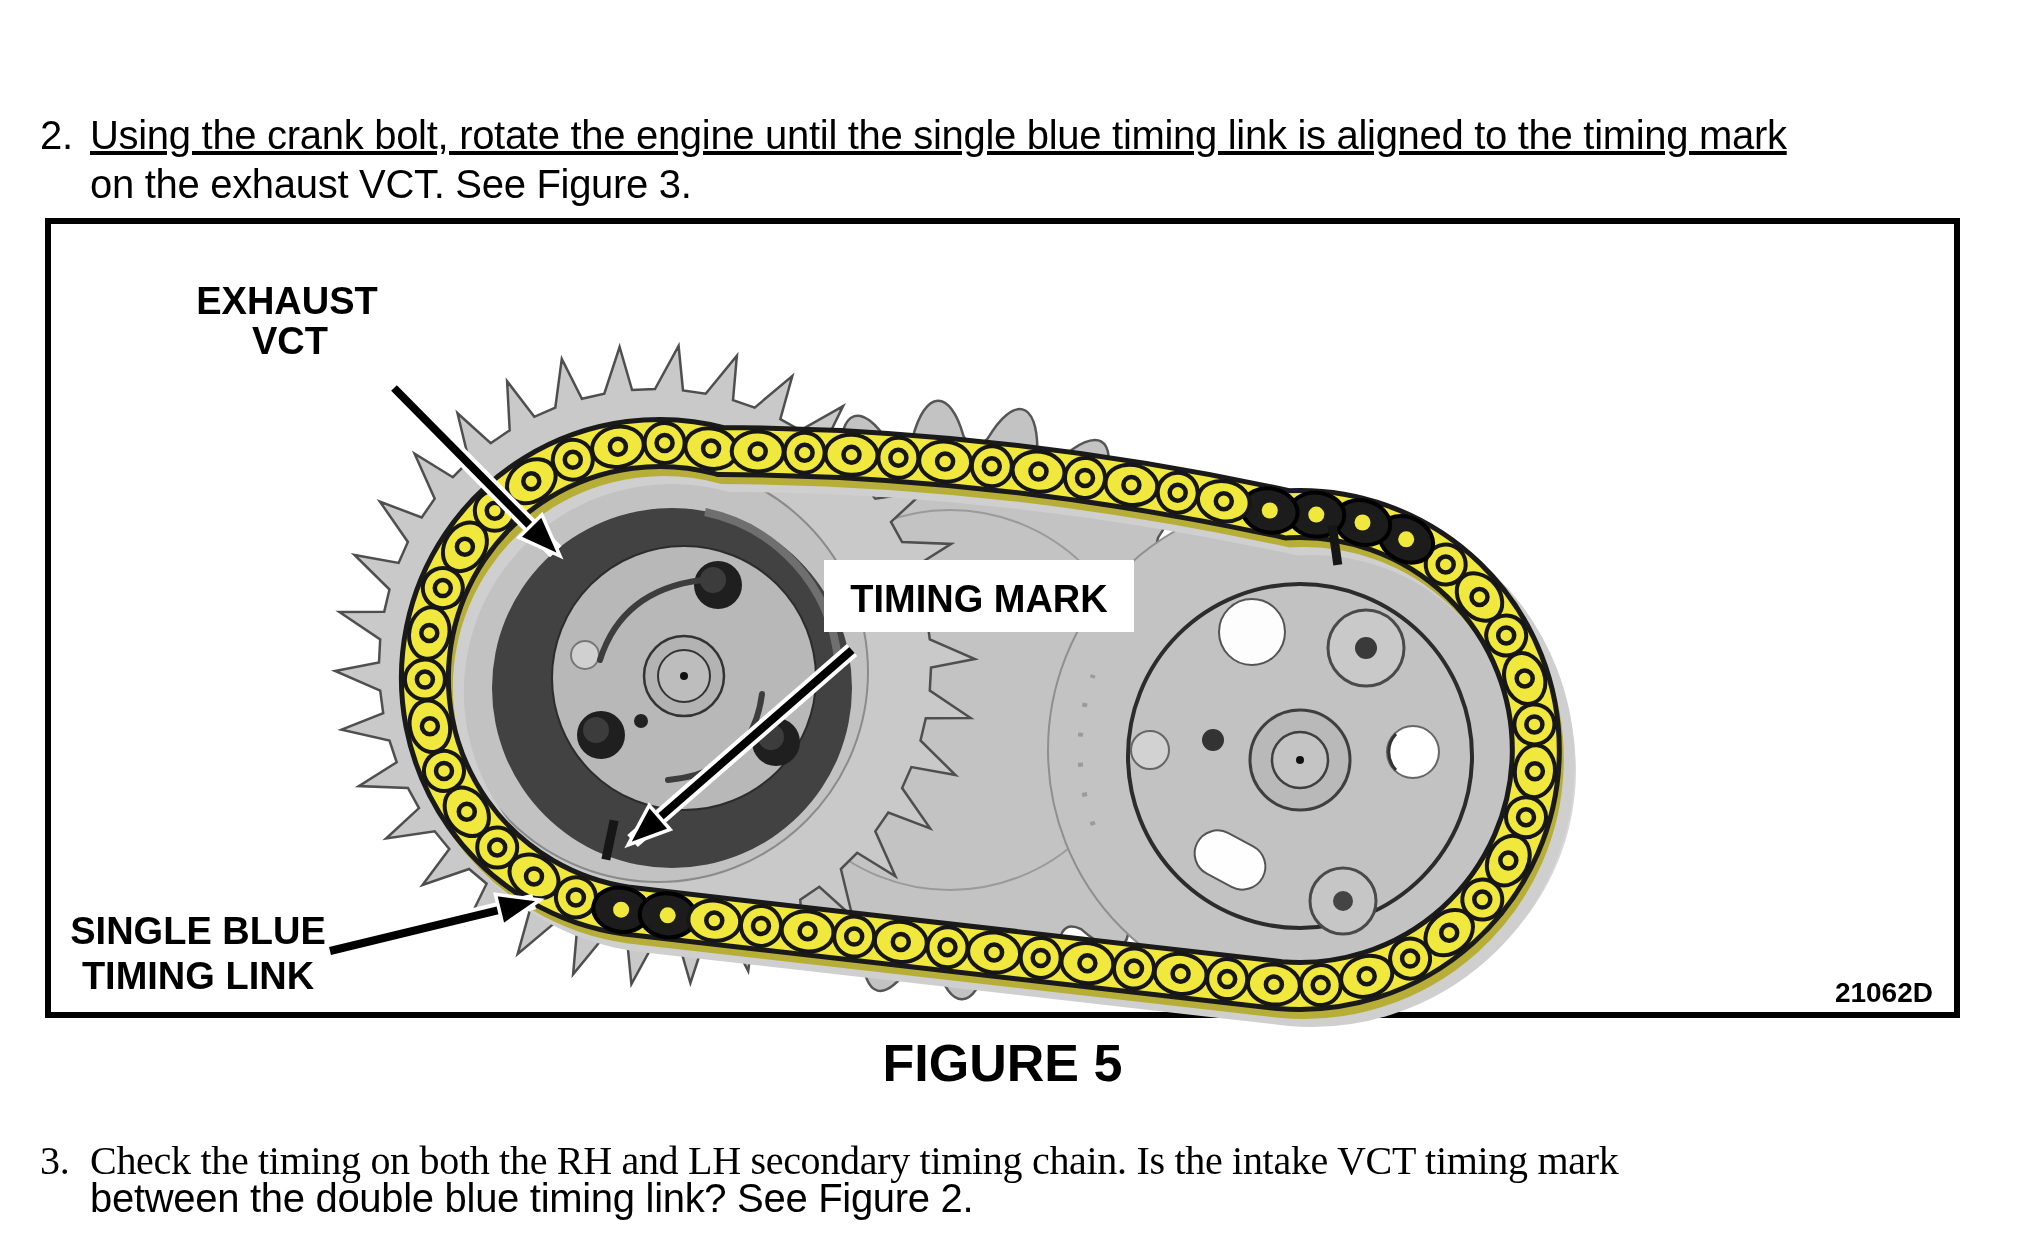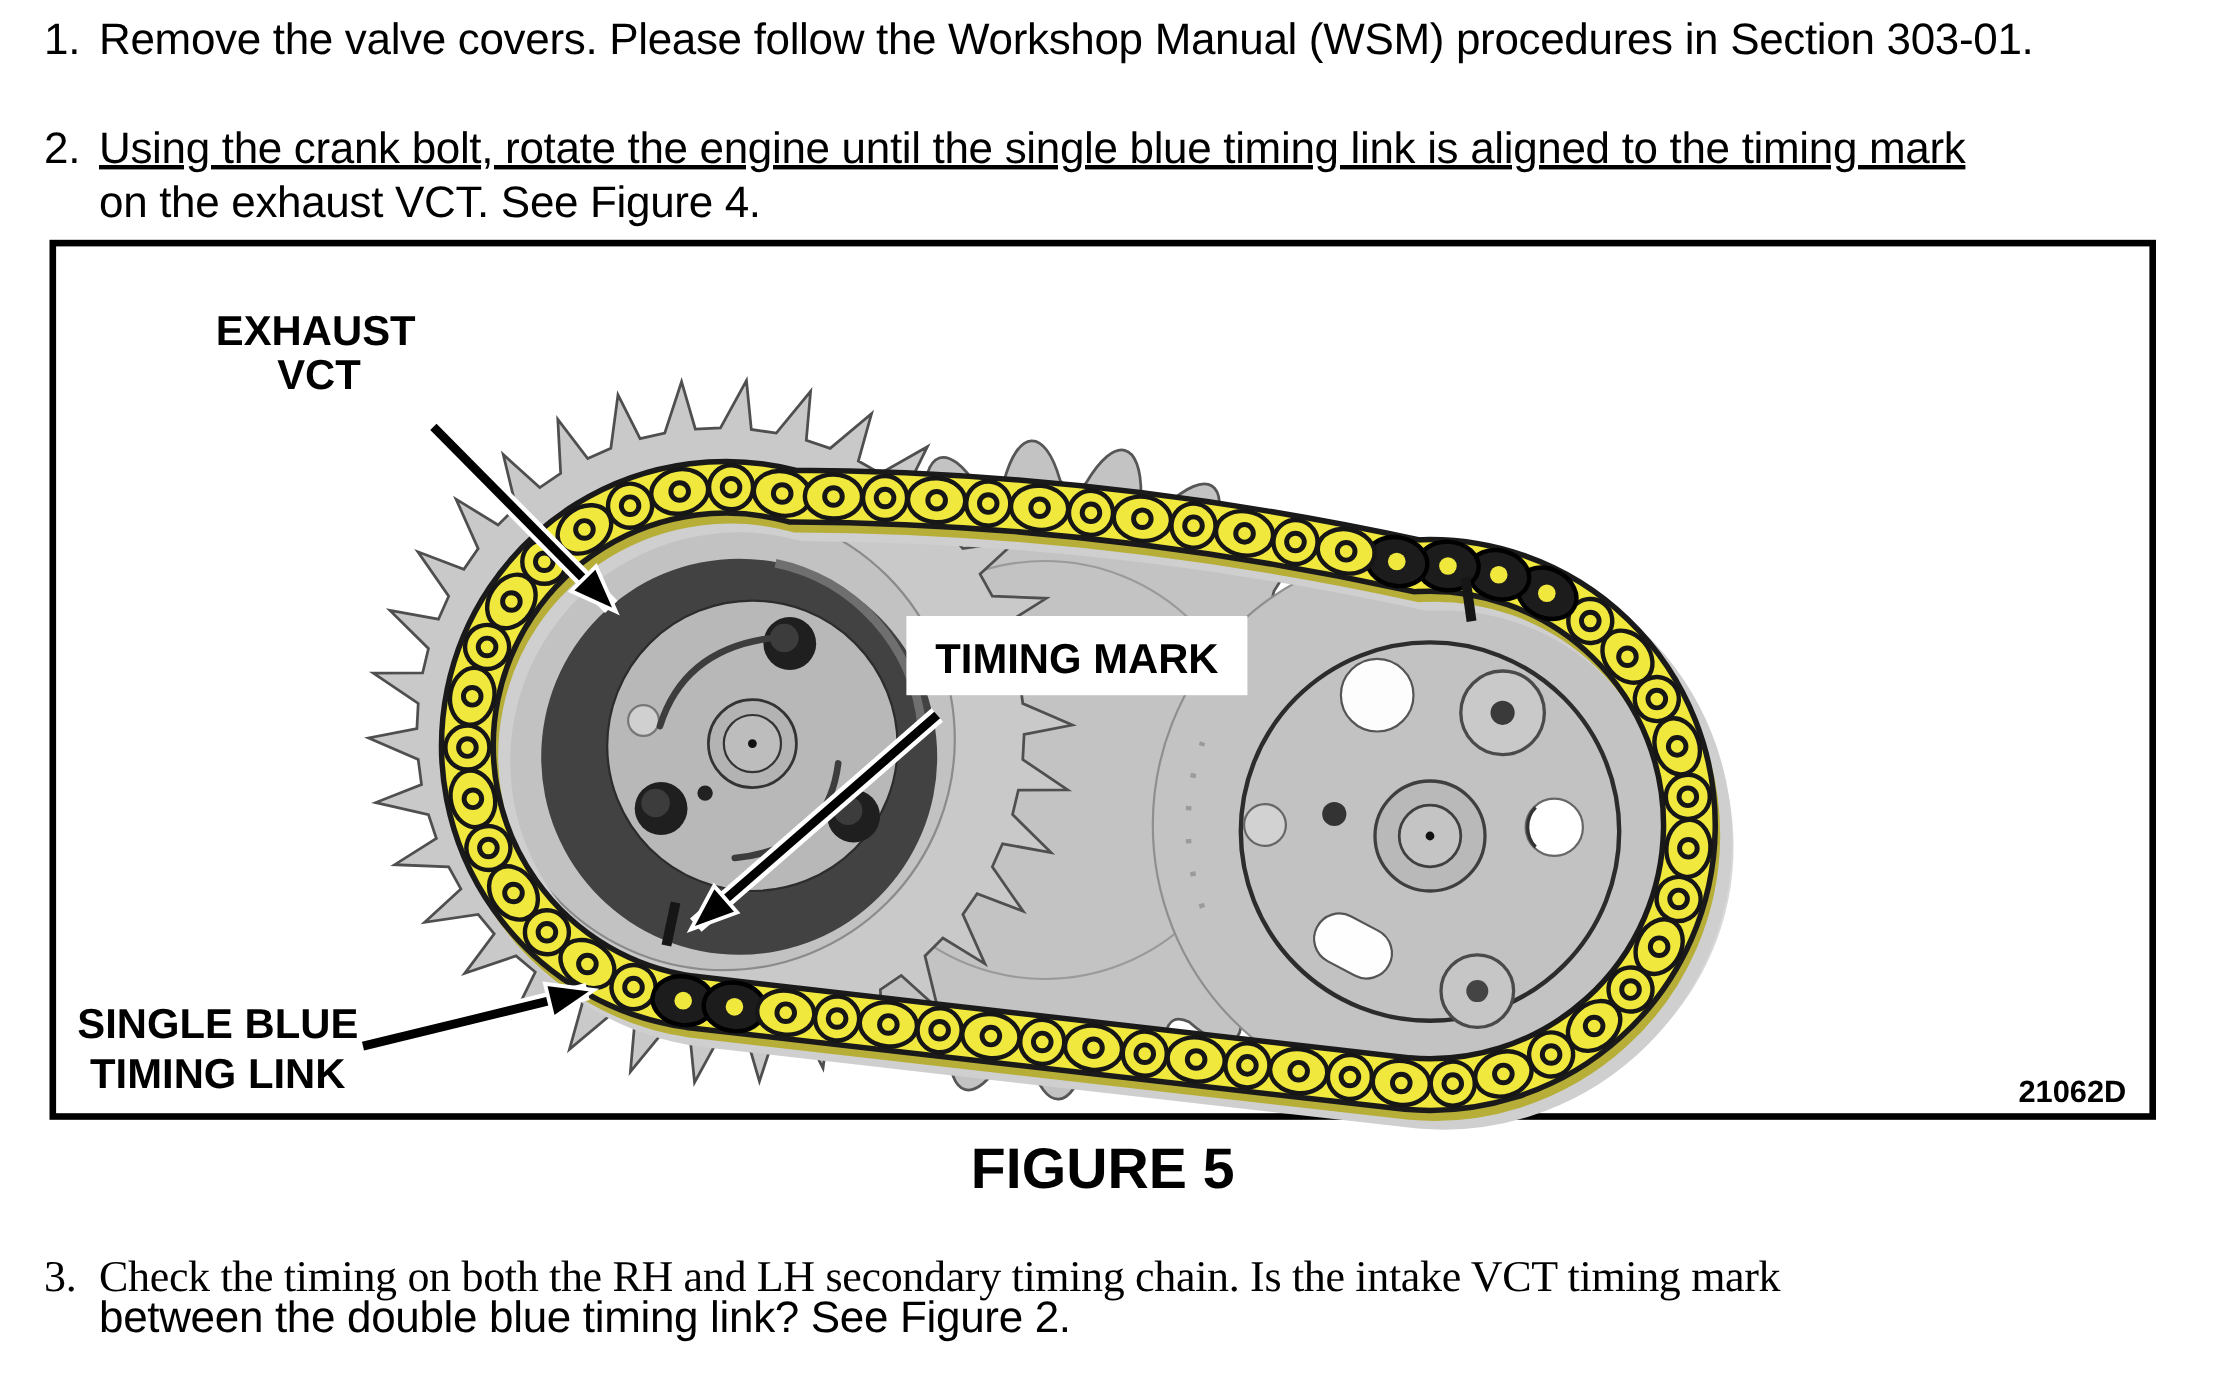"1. Remove the valve covers." div.bodyline { html: <div> <span>1.</span><span>Remove the valve covers. Please follow the Workshop Manual (WSM) procedures in Section 303-01.</span> </div> -> none }
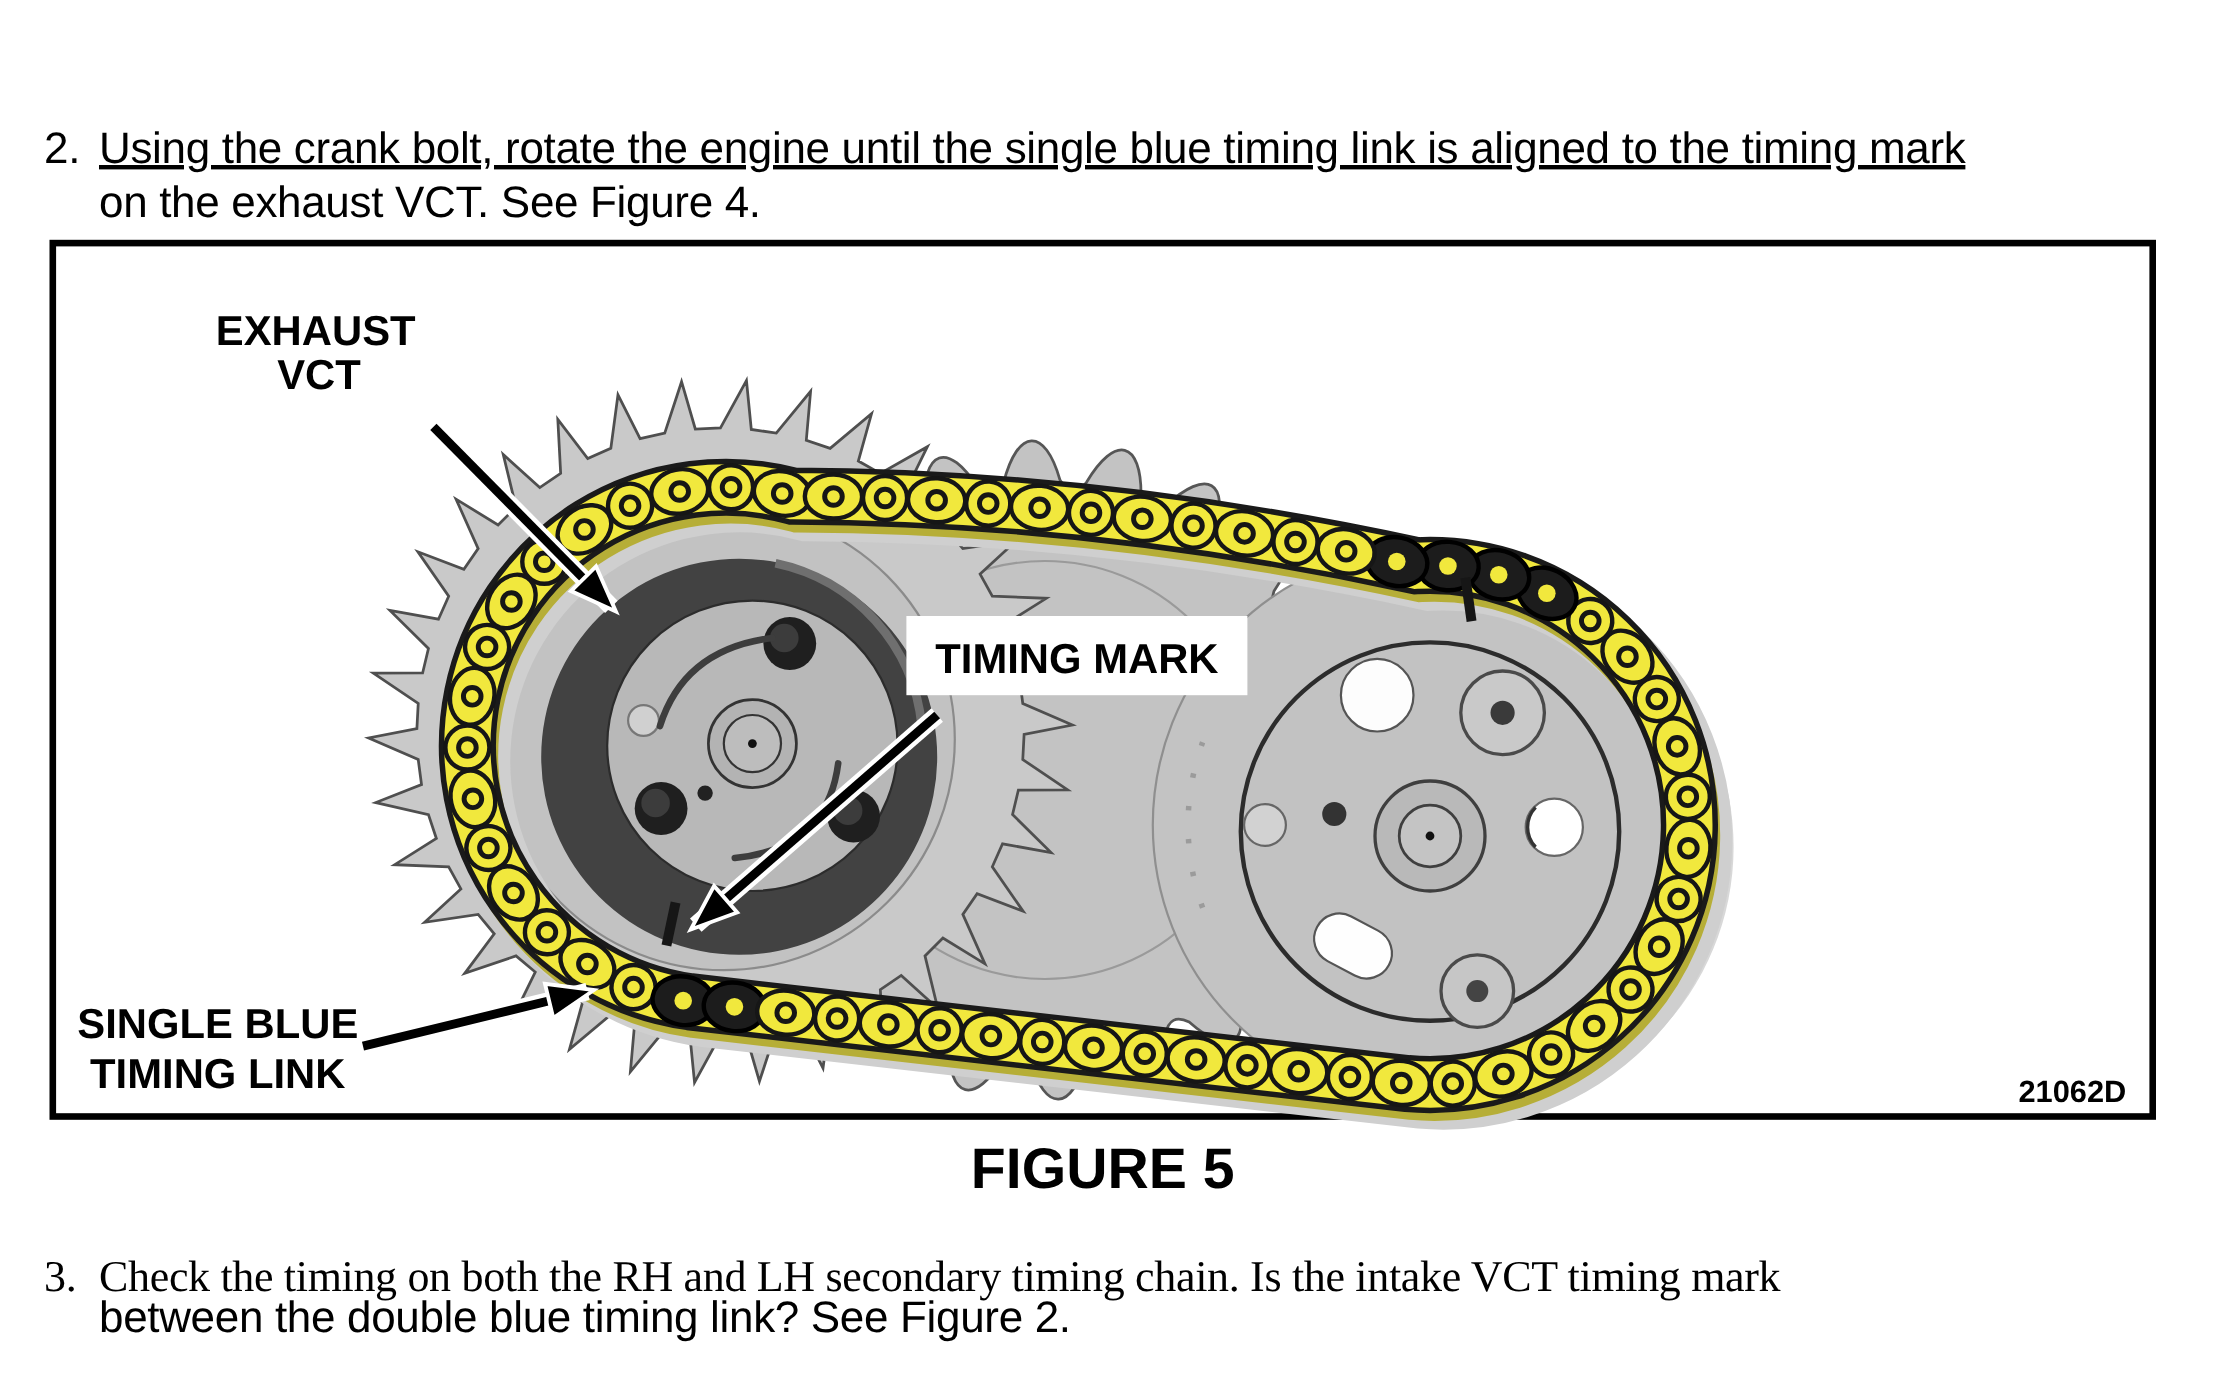"on the exhaust VCT. See" div.bodyline { text: 4 -> 3 }
